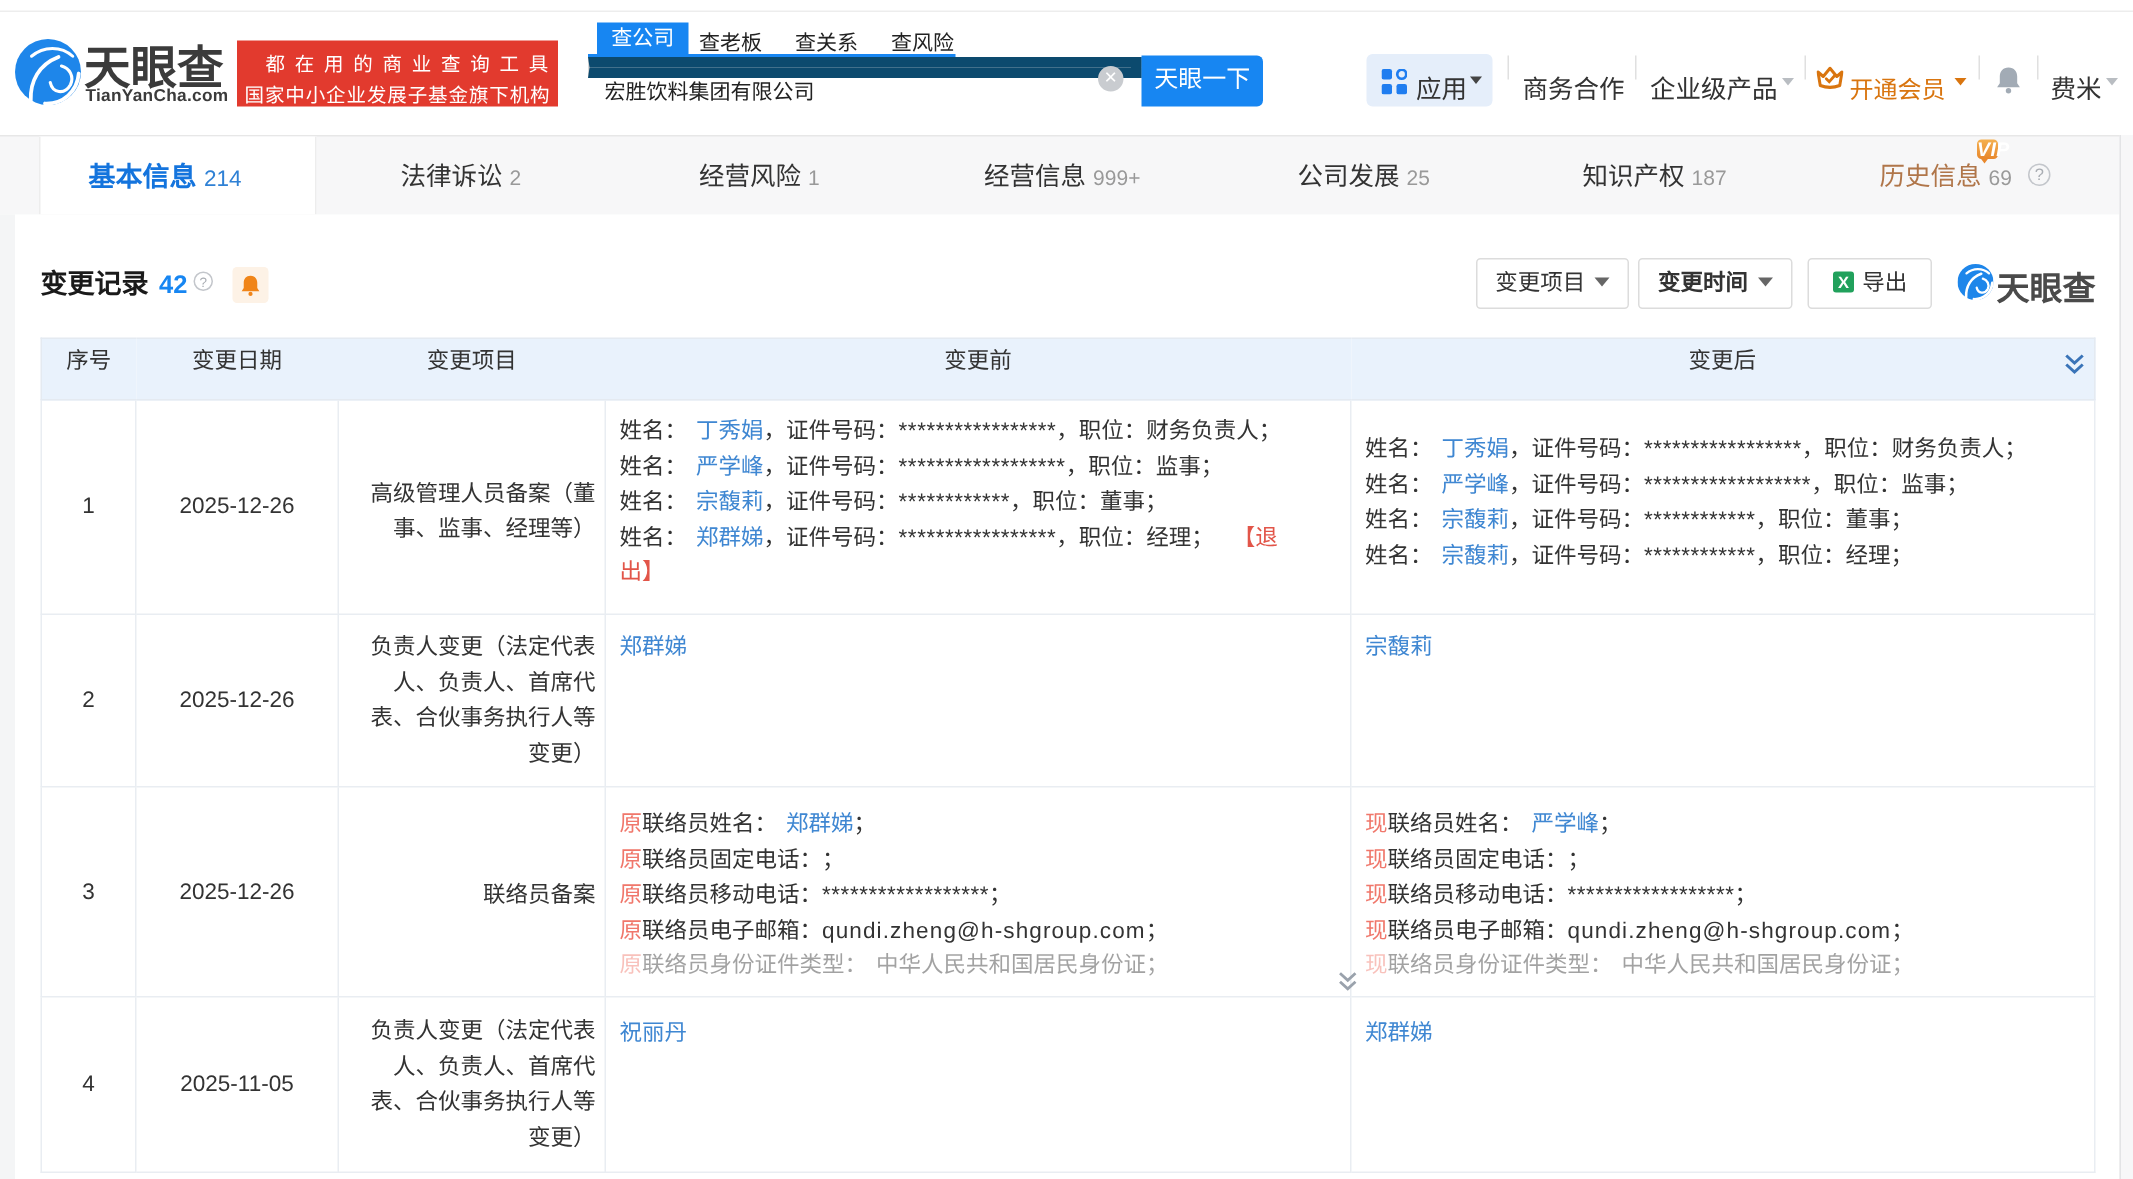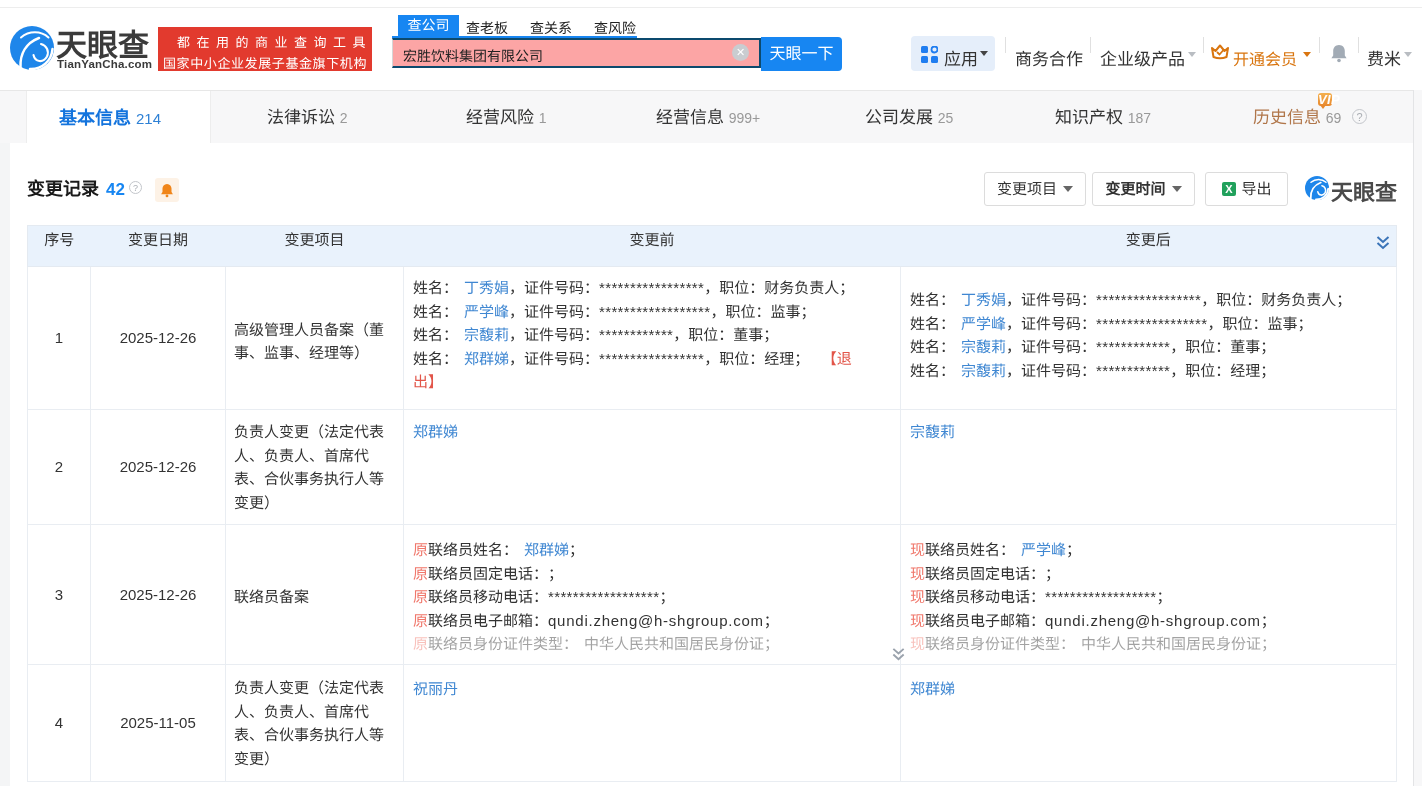"宏胜饮料集团有限公司" #sinput { background: #fca5a5 -> #e5e5e5; border: 2px solid #0c4a6e -> 7px solid #0c4a6e; height: 30px -> 14px }
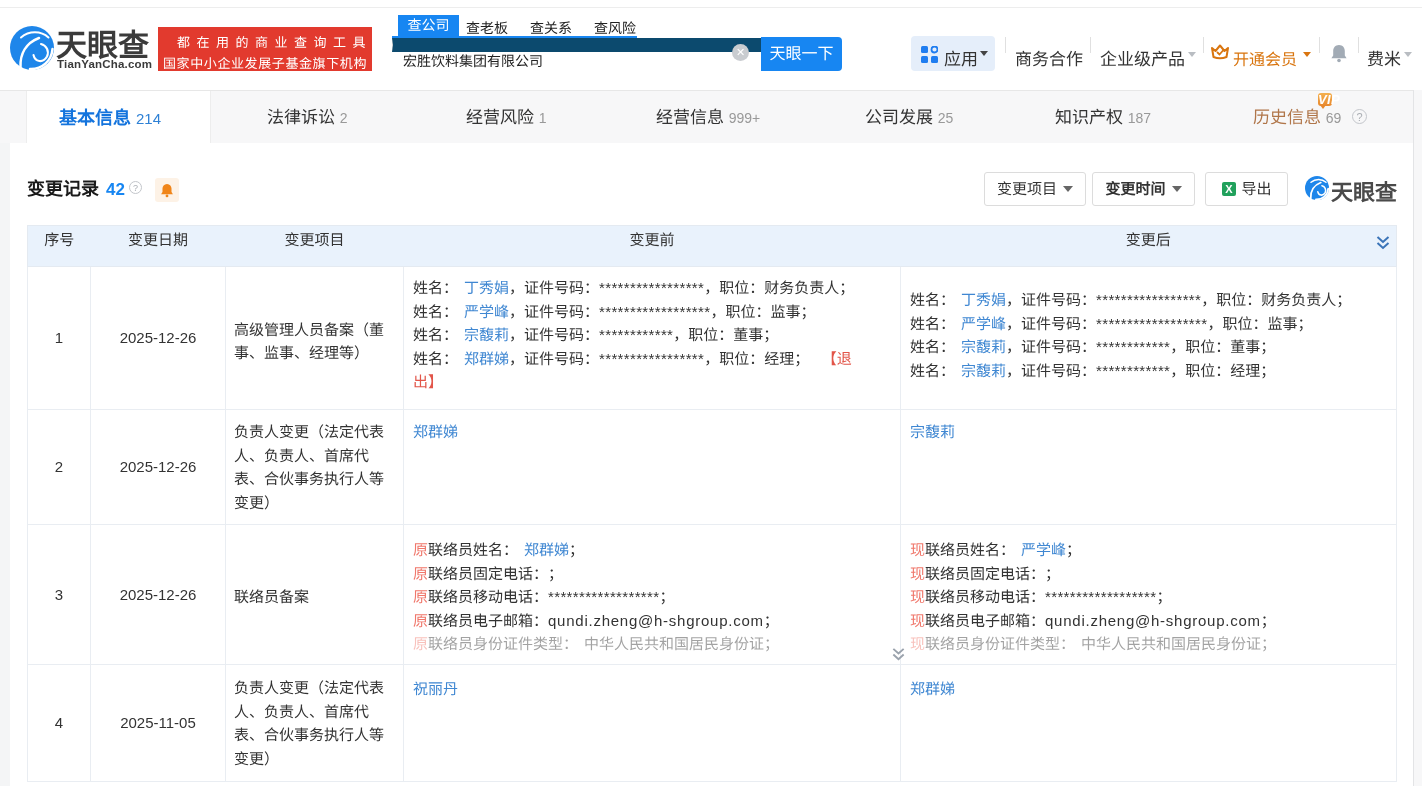"高级管理人员备案（董" #tbl td.p { text-align: left -> right }
